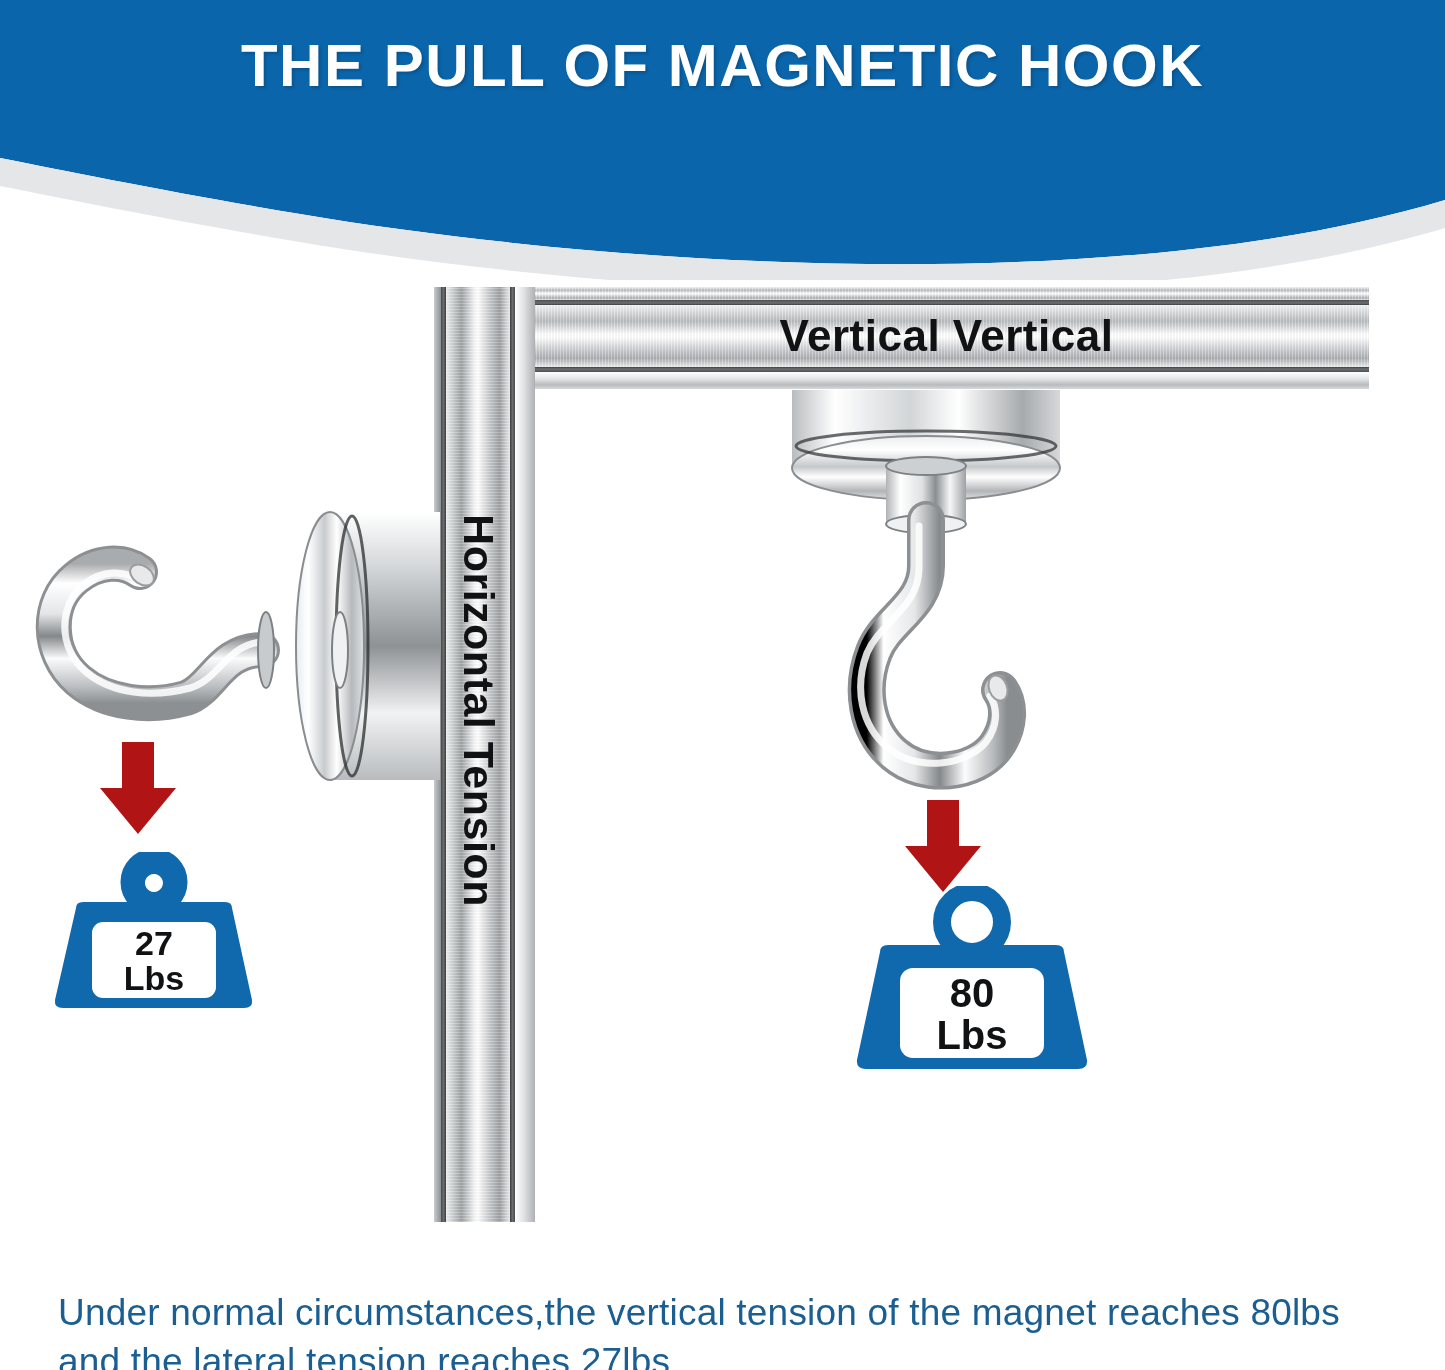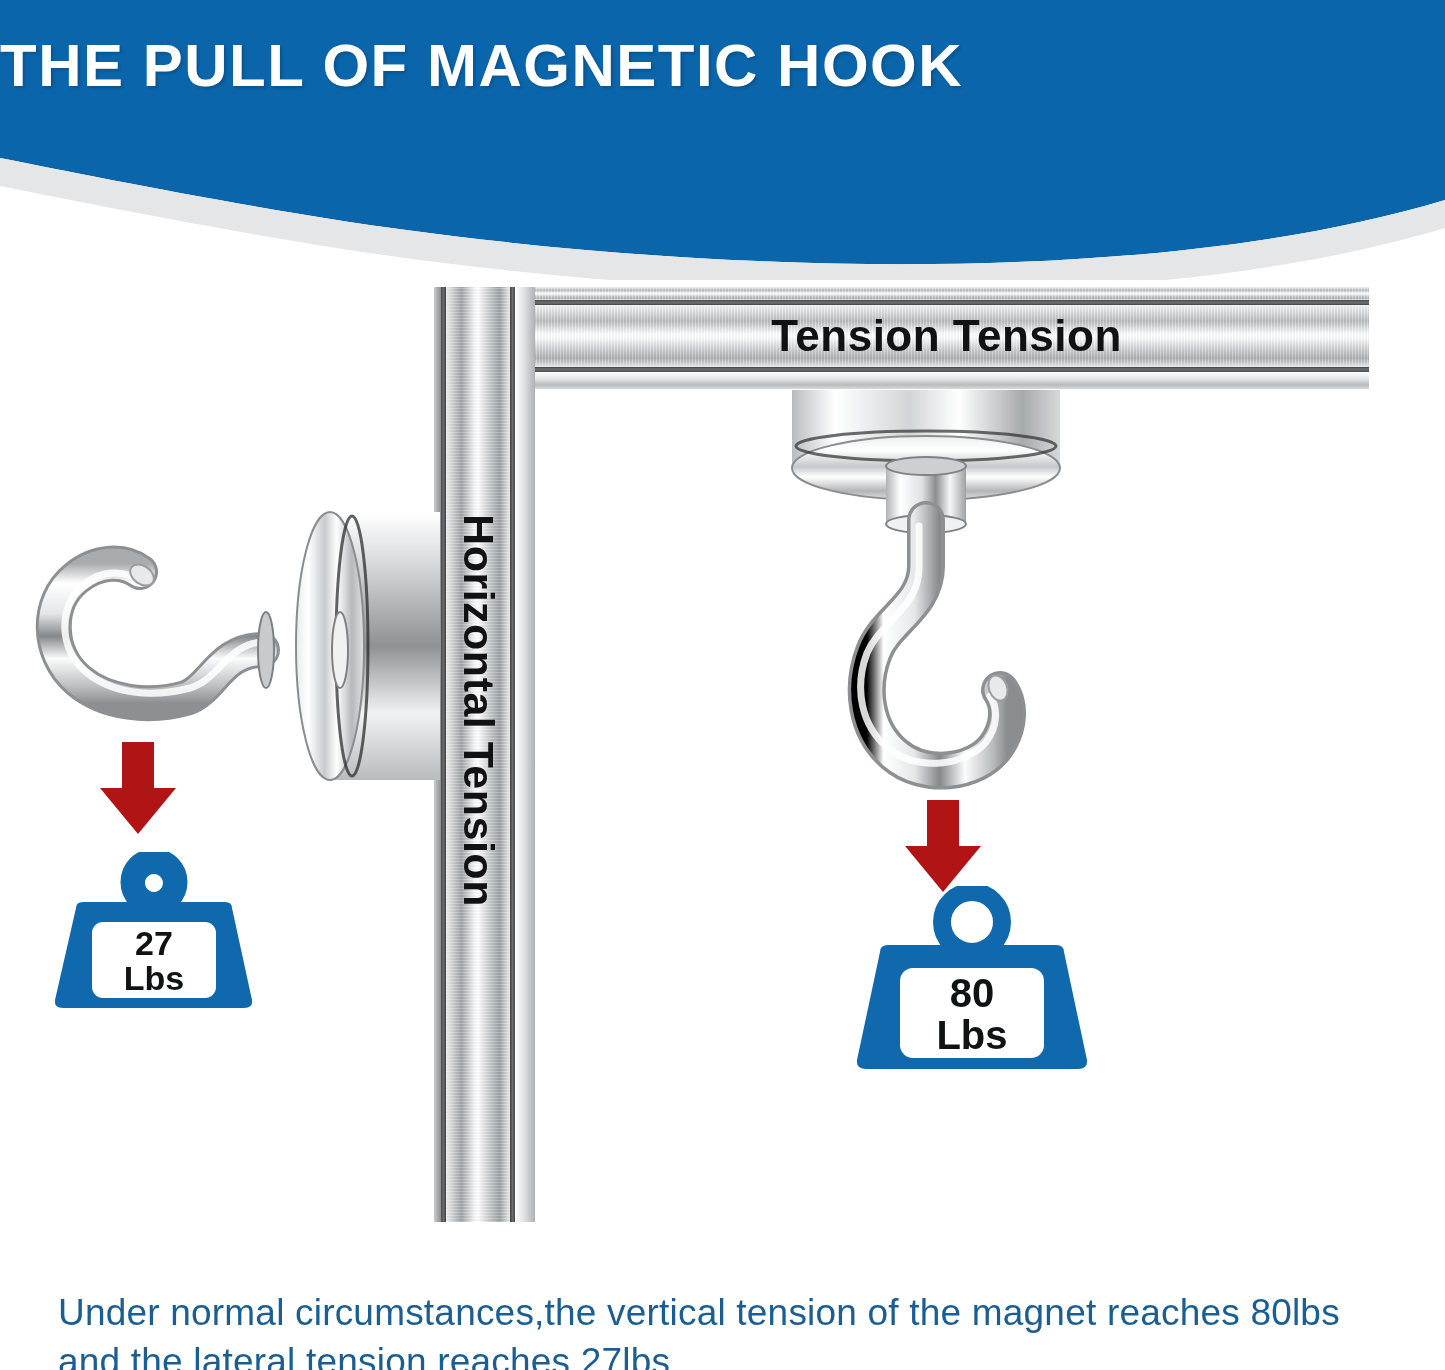"THE PULL OF MAGNETIC HOOK" #page-title { text-align: left -> center }
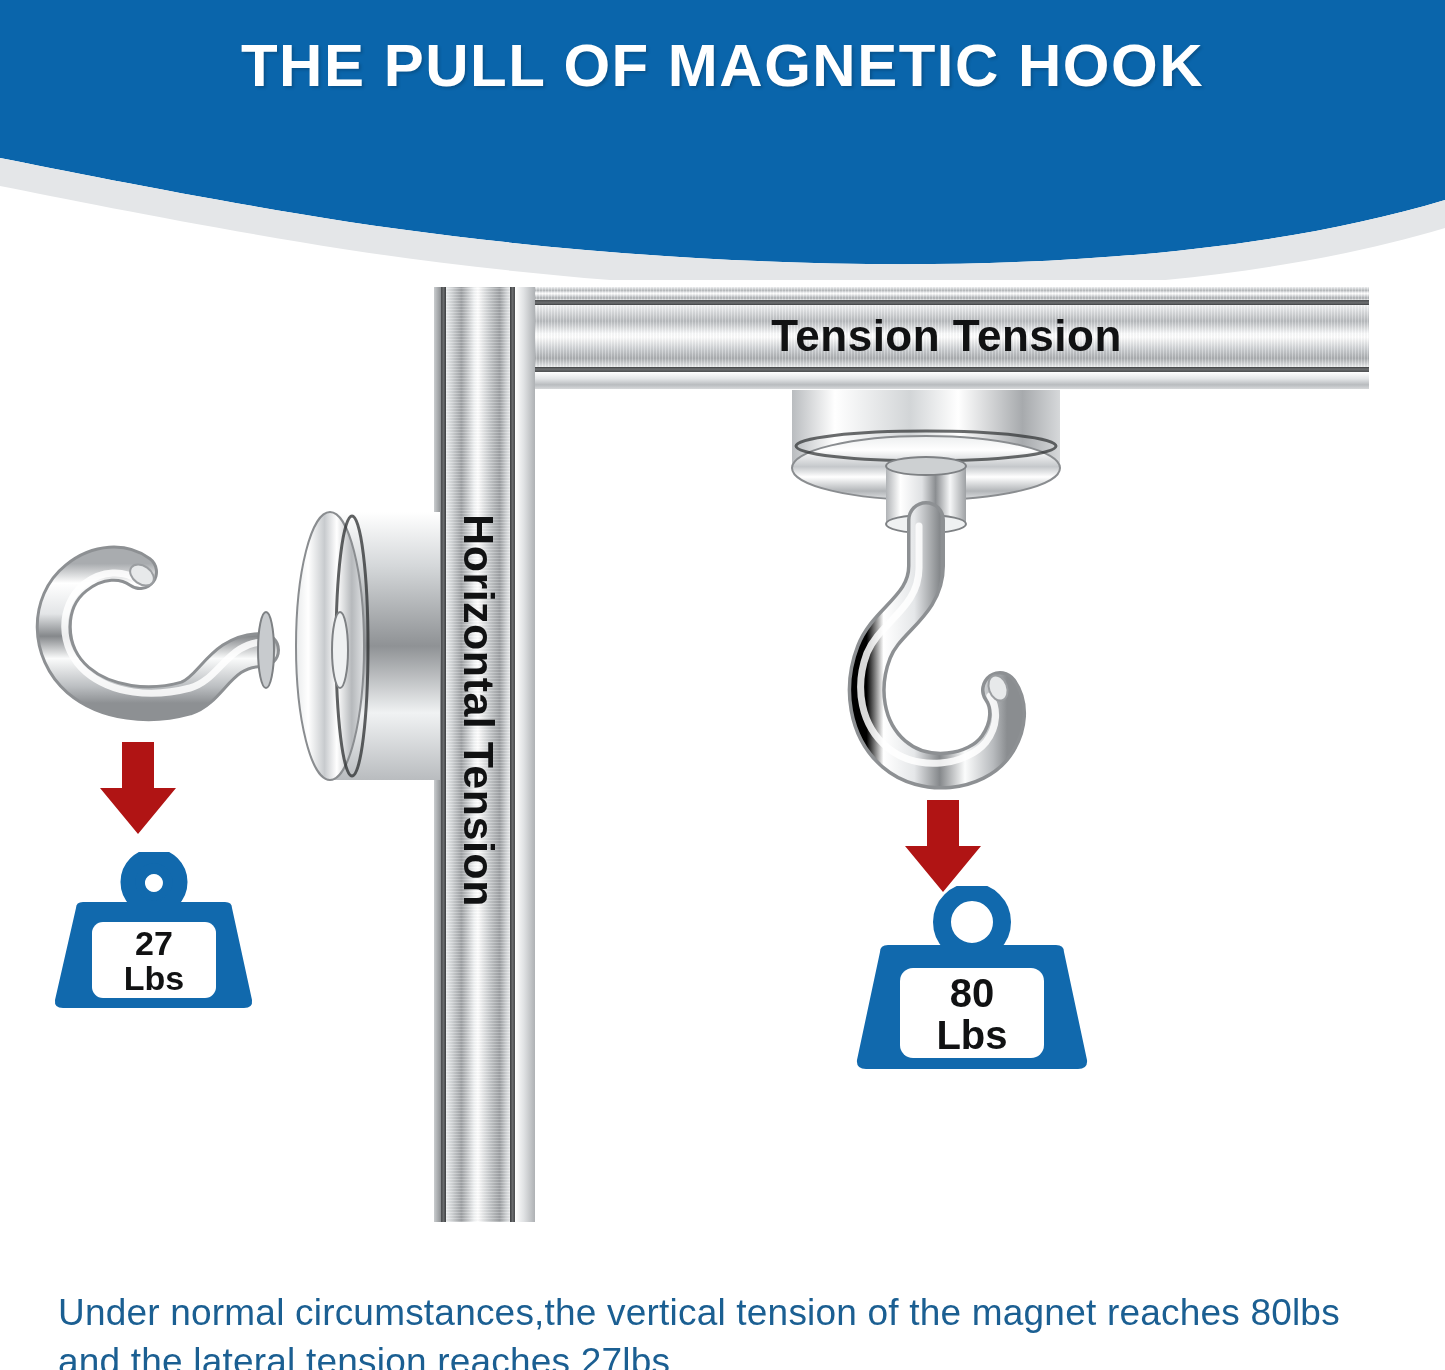"Tension Tension" div { text: Tension Tension -> Vertical Vertical }
